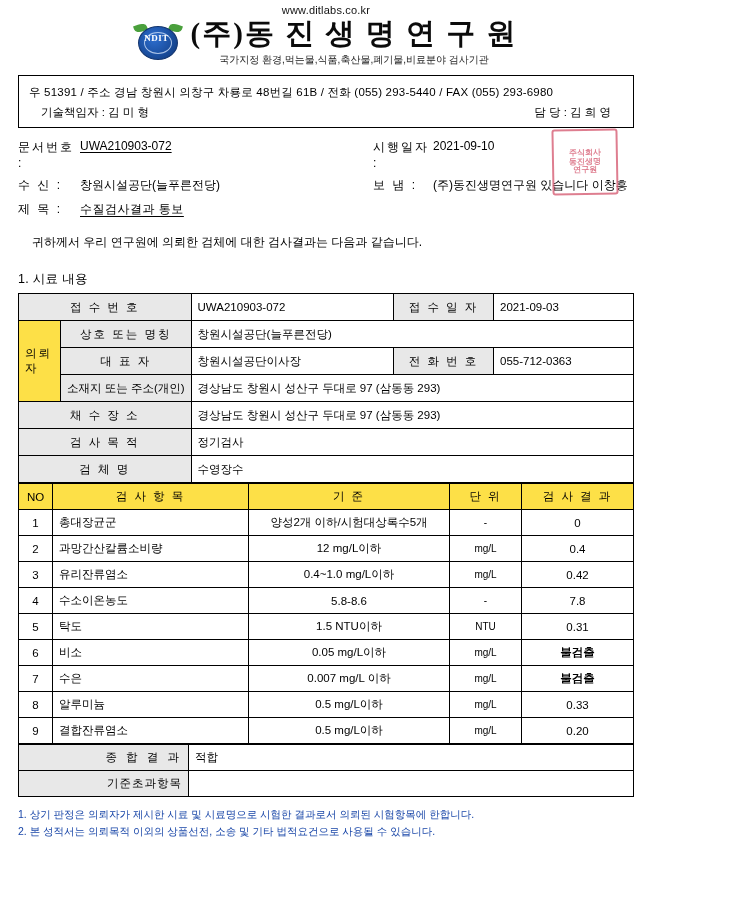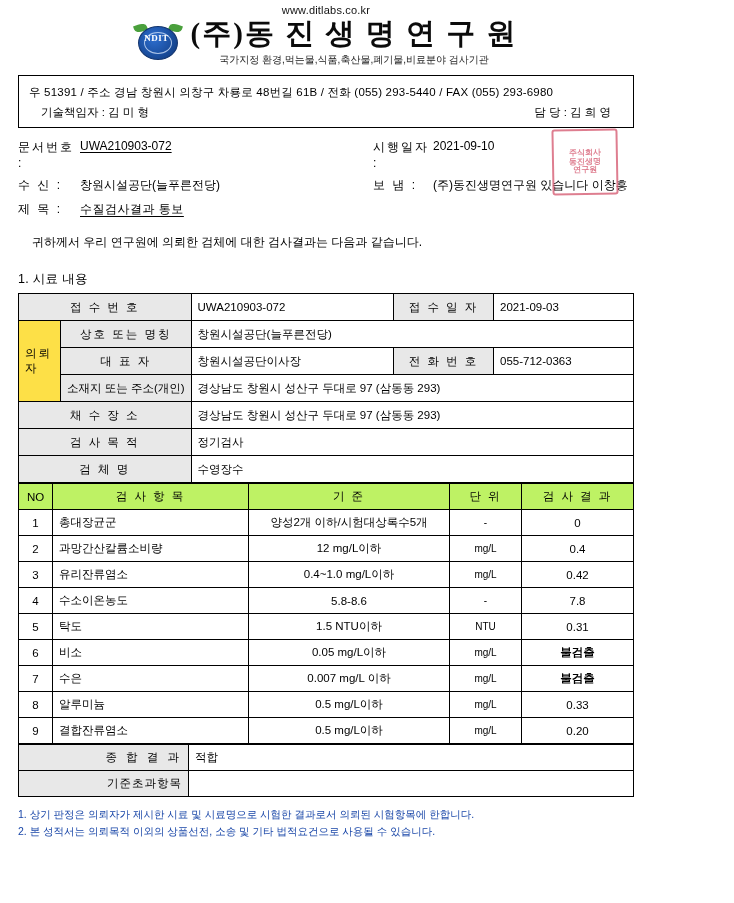"NO" .hdr { background: #bef264 -> #fde047 }
